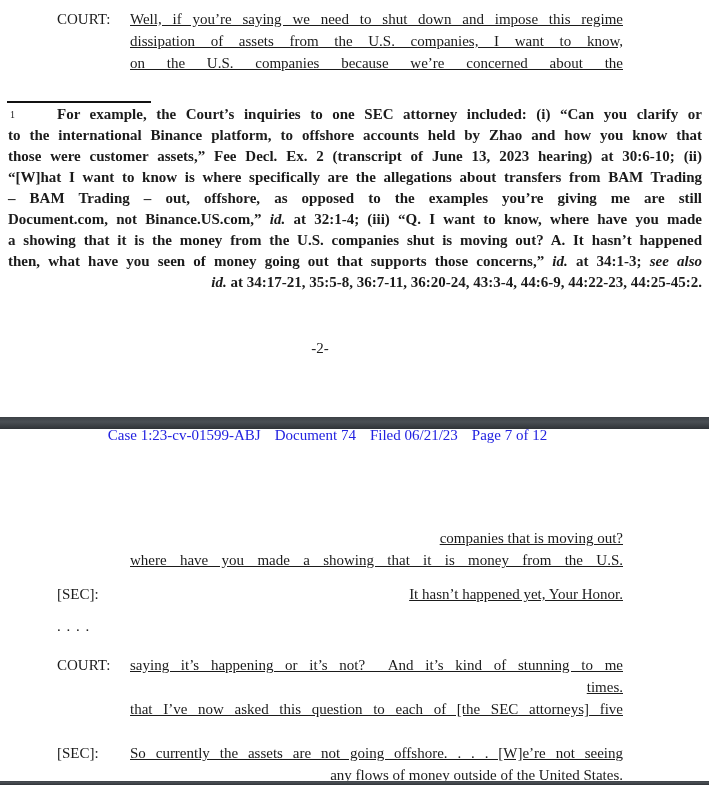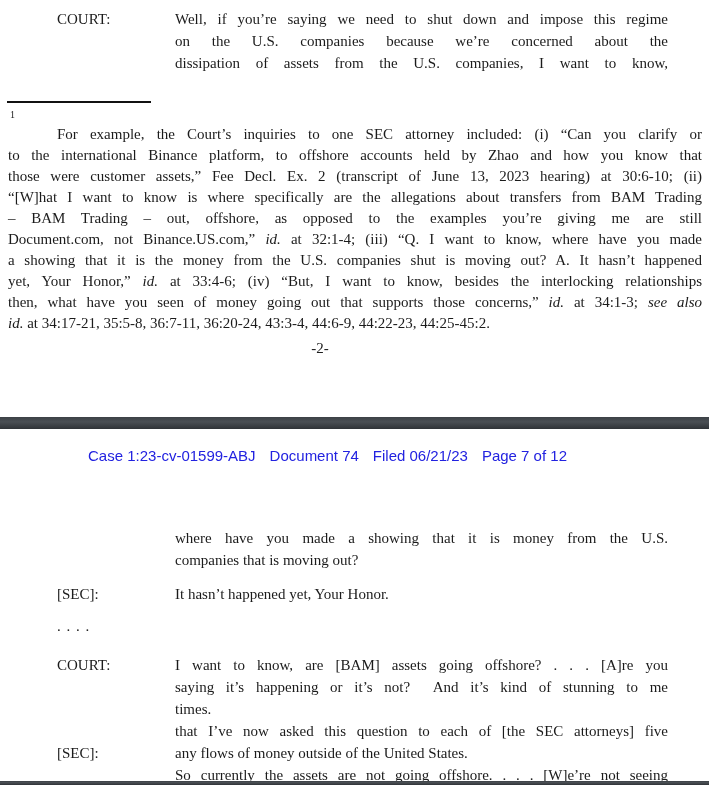"Well, if you’re saying we" .dtext { margin-left: 118px -> 73px; text-decoration: none -> underline }
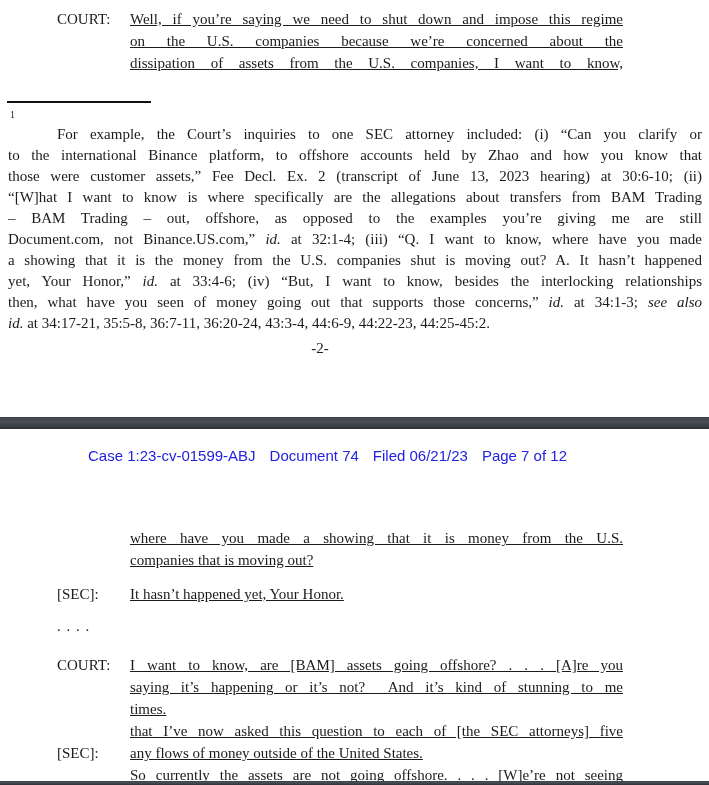"on the U.S. companies because" div.line { order: before "dissipation of assets from the" -> after "dissipation of assets from the" }
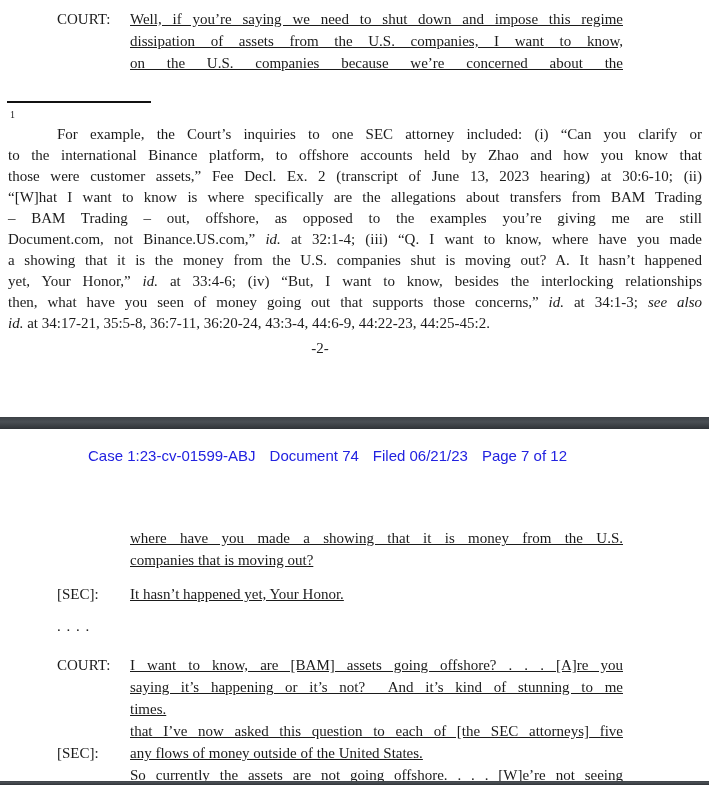"For example, the Court’s inquiries" .footnote { font-weight: none -> bold; top: 124px -> 104px }
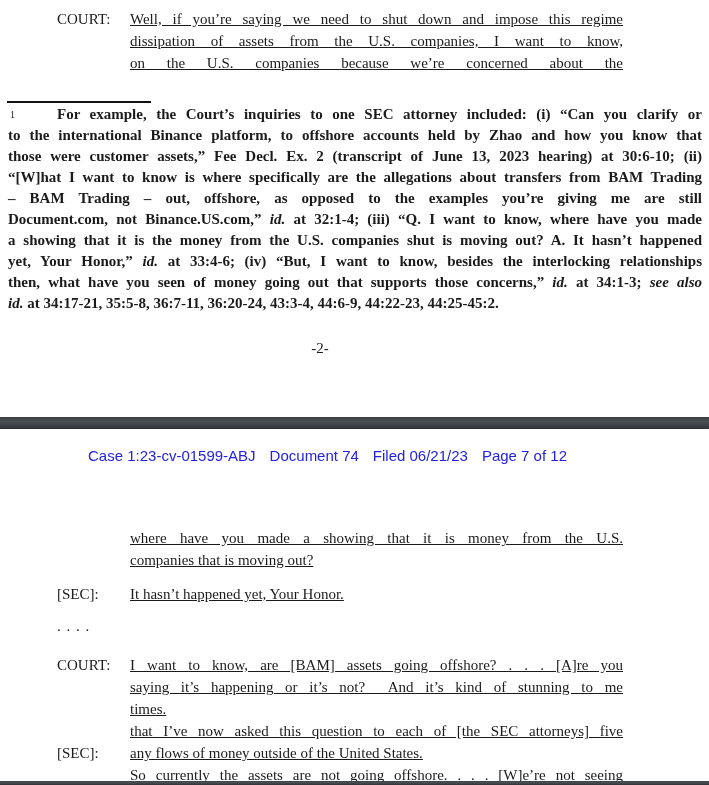"yet, Your Honor,” id. at" div.line { html: <div><span>yet, Your Honor,” </span><span>id.</span><span> at 33:4-6; (iv) “But, I want to know, besides the interlocking relationships</span></div> -> none }
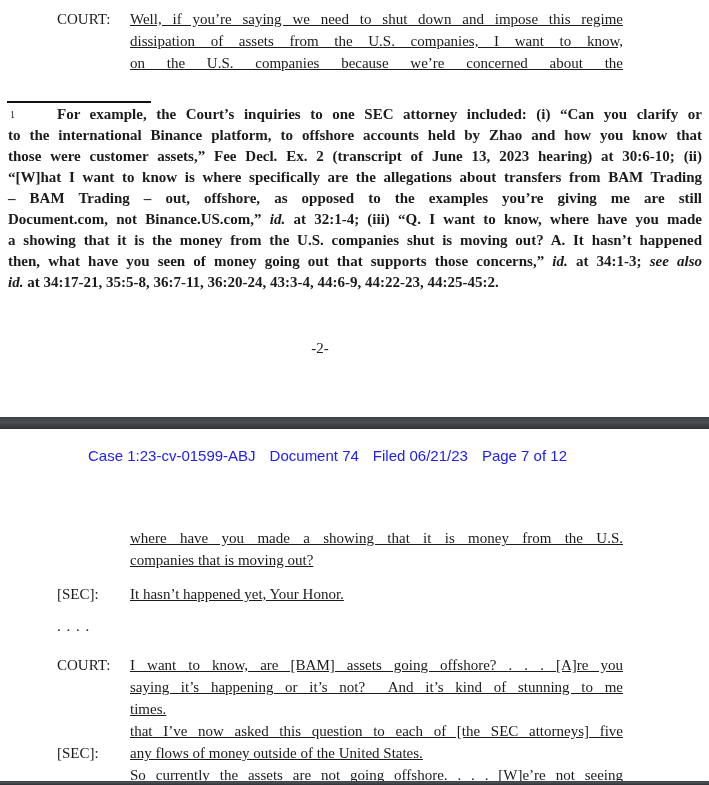"id. at 34:17-21, 35:5-8, 36:7-11," .ll { text-align: left -> right }
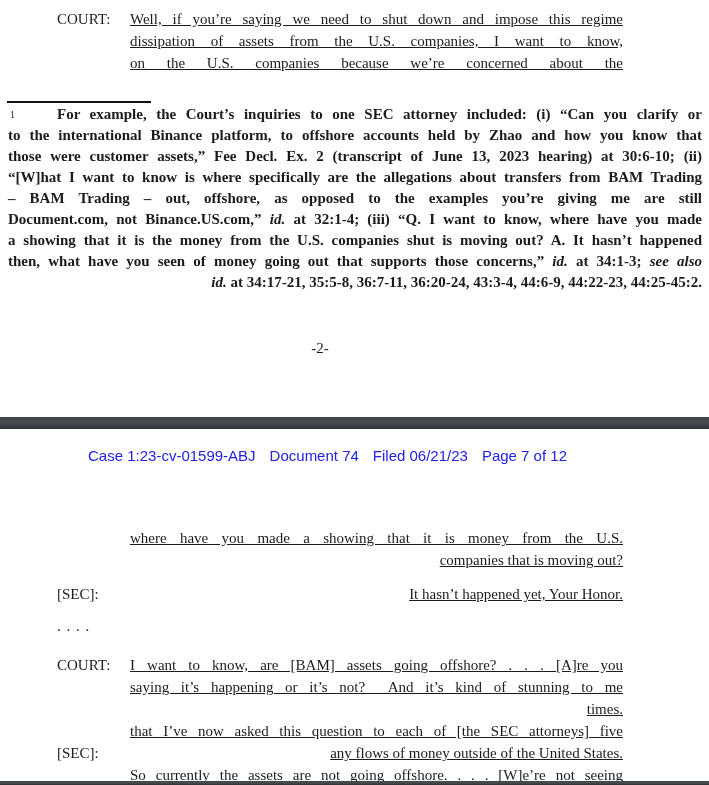"Case 1:23-cv-01599-ABJ Document 74 Filed" .stamp { font-family: Liberation Sans, sans-serif -> Liberation Serif, serif; top: 447px -> 427px }
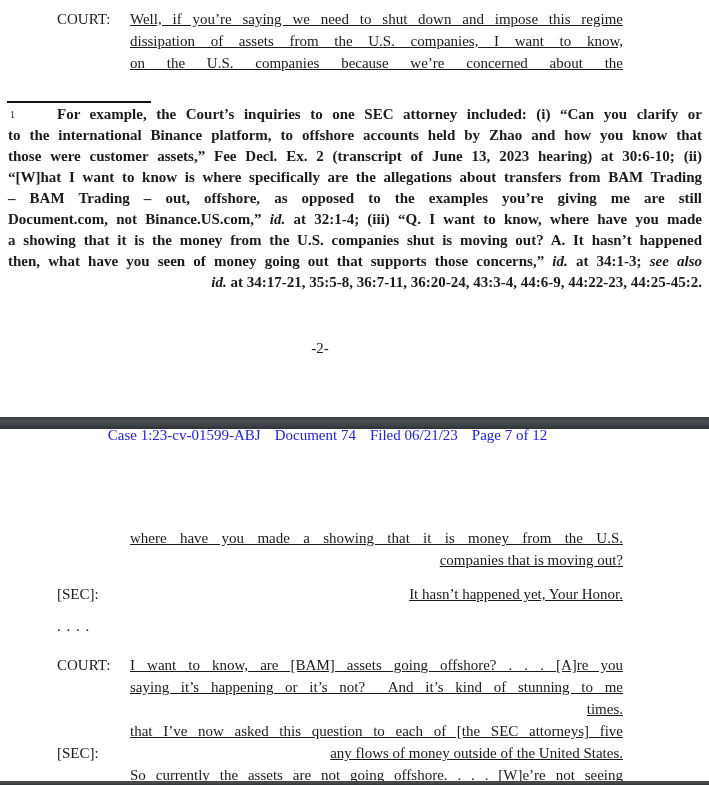"where have you made a" div.line { order: before "companies that is moving out?" -> after "companies that is moving out?" }
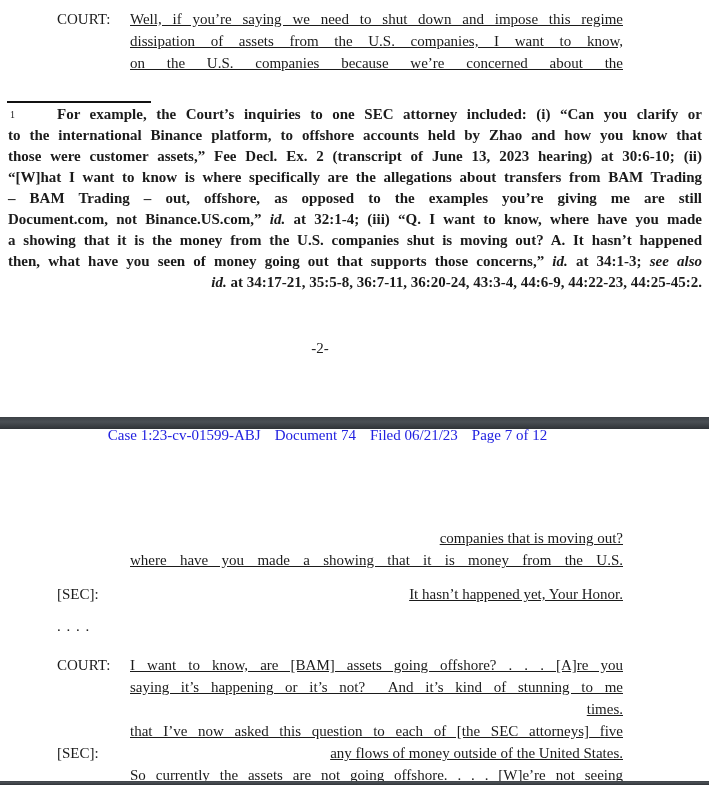"I want to know, are" div.line { html: <div>I want to know, are [BAM] assets going offshore? . . . [A]re you</div> -> none }
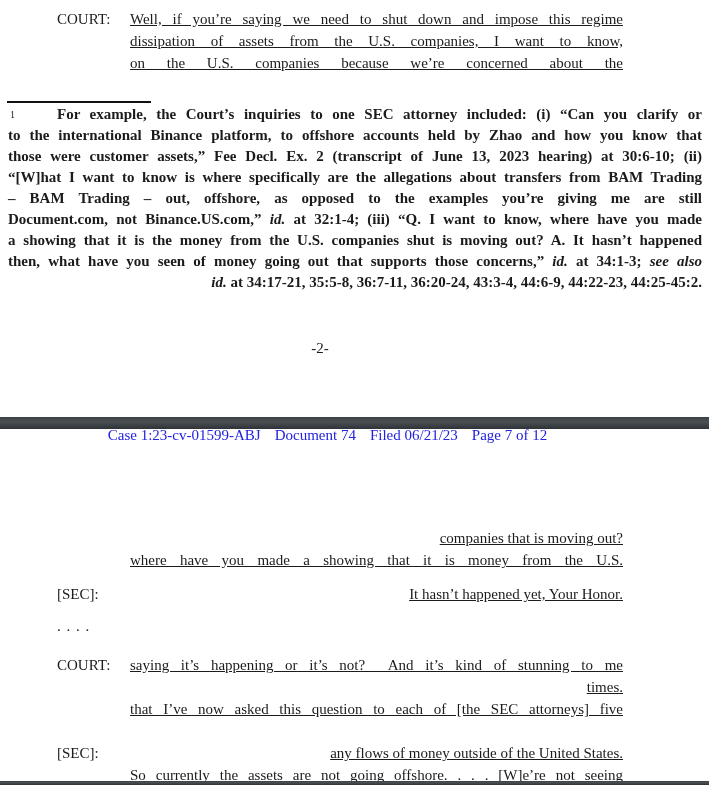"any flows of money outside" div.line { order: before "So currently the assets are" -> after "So currently the assets are" }
